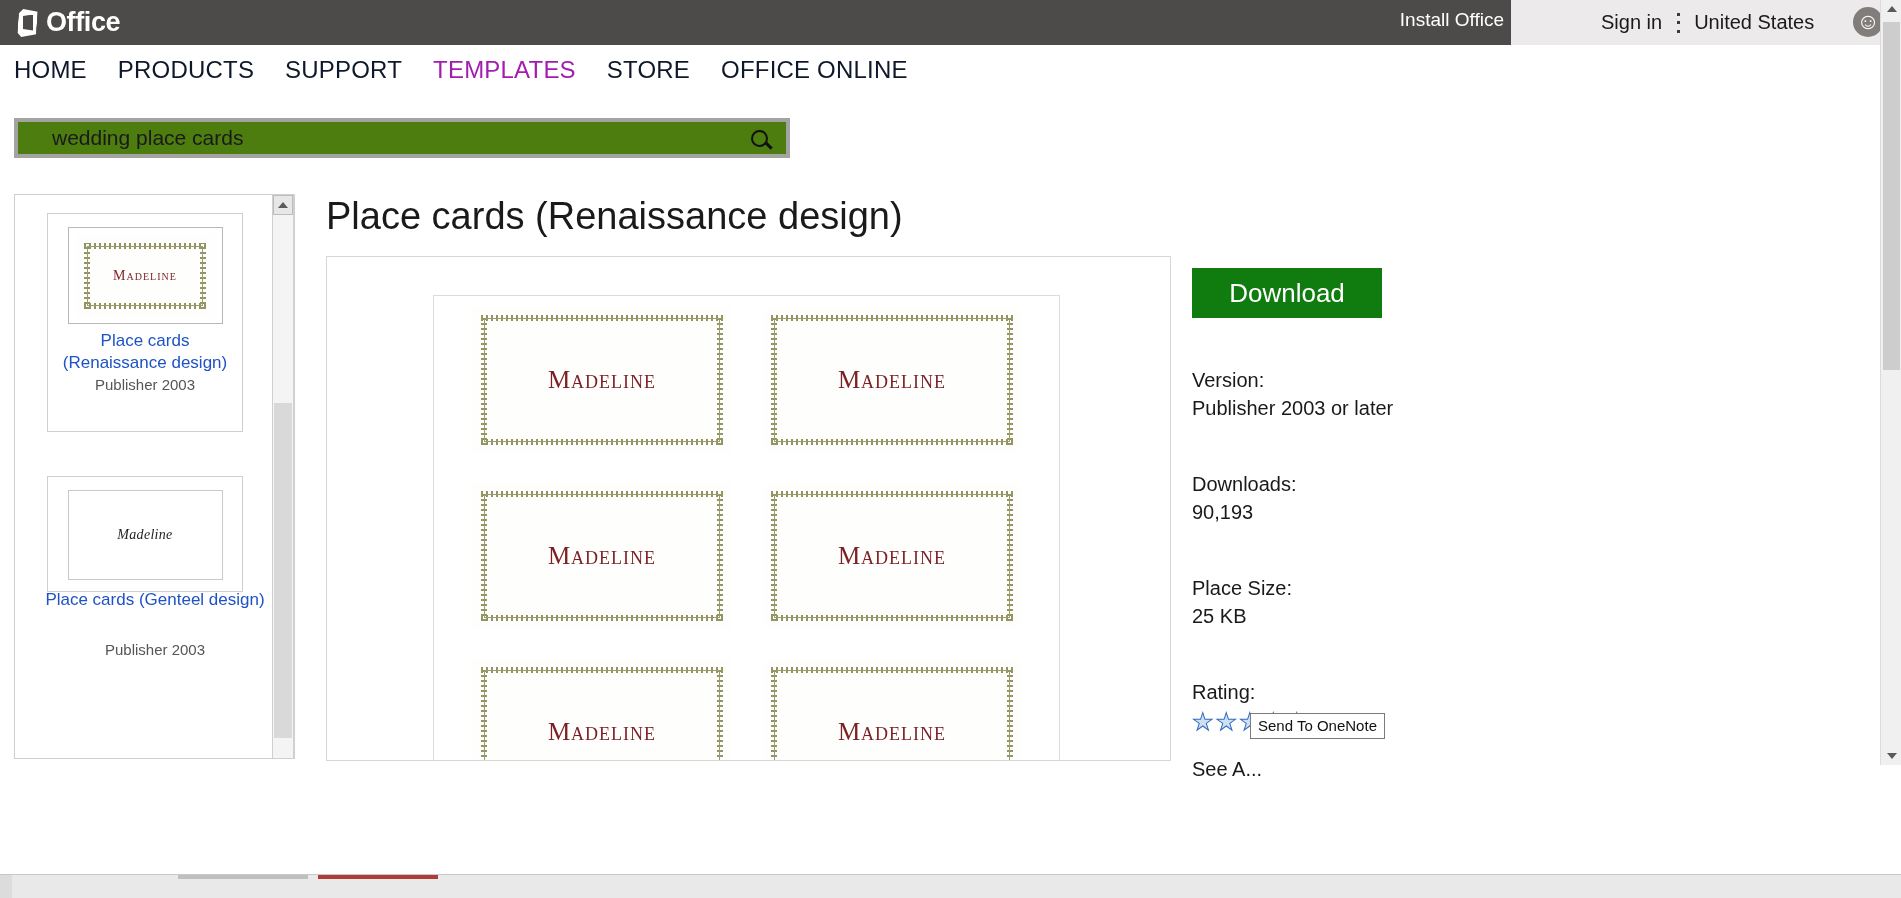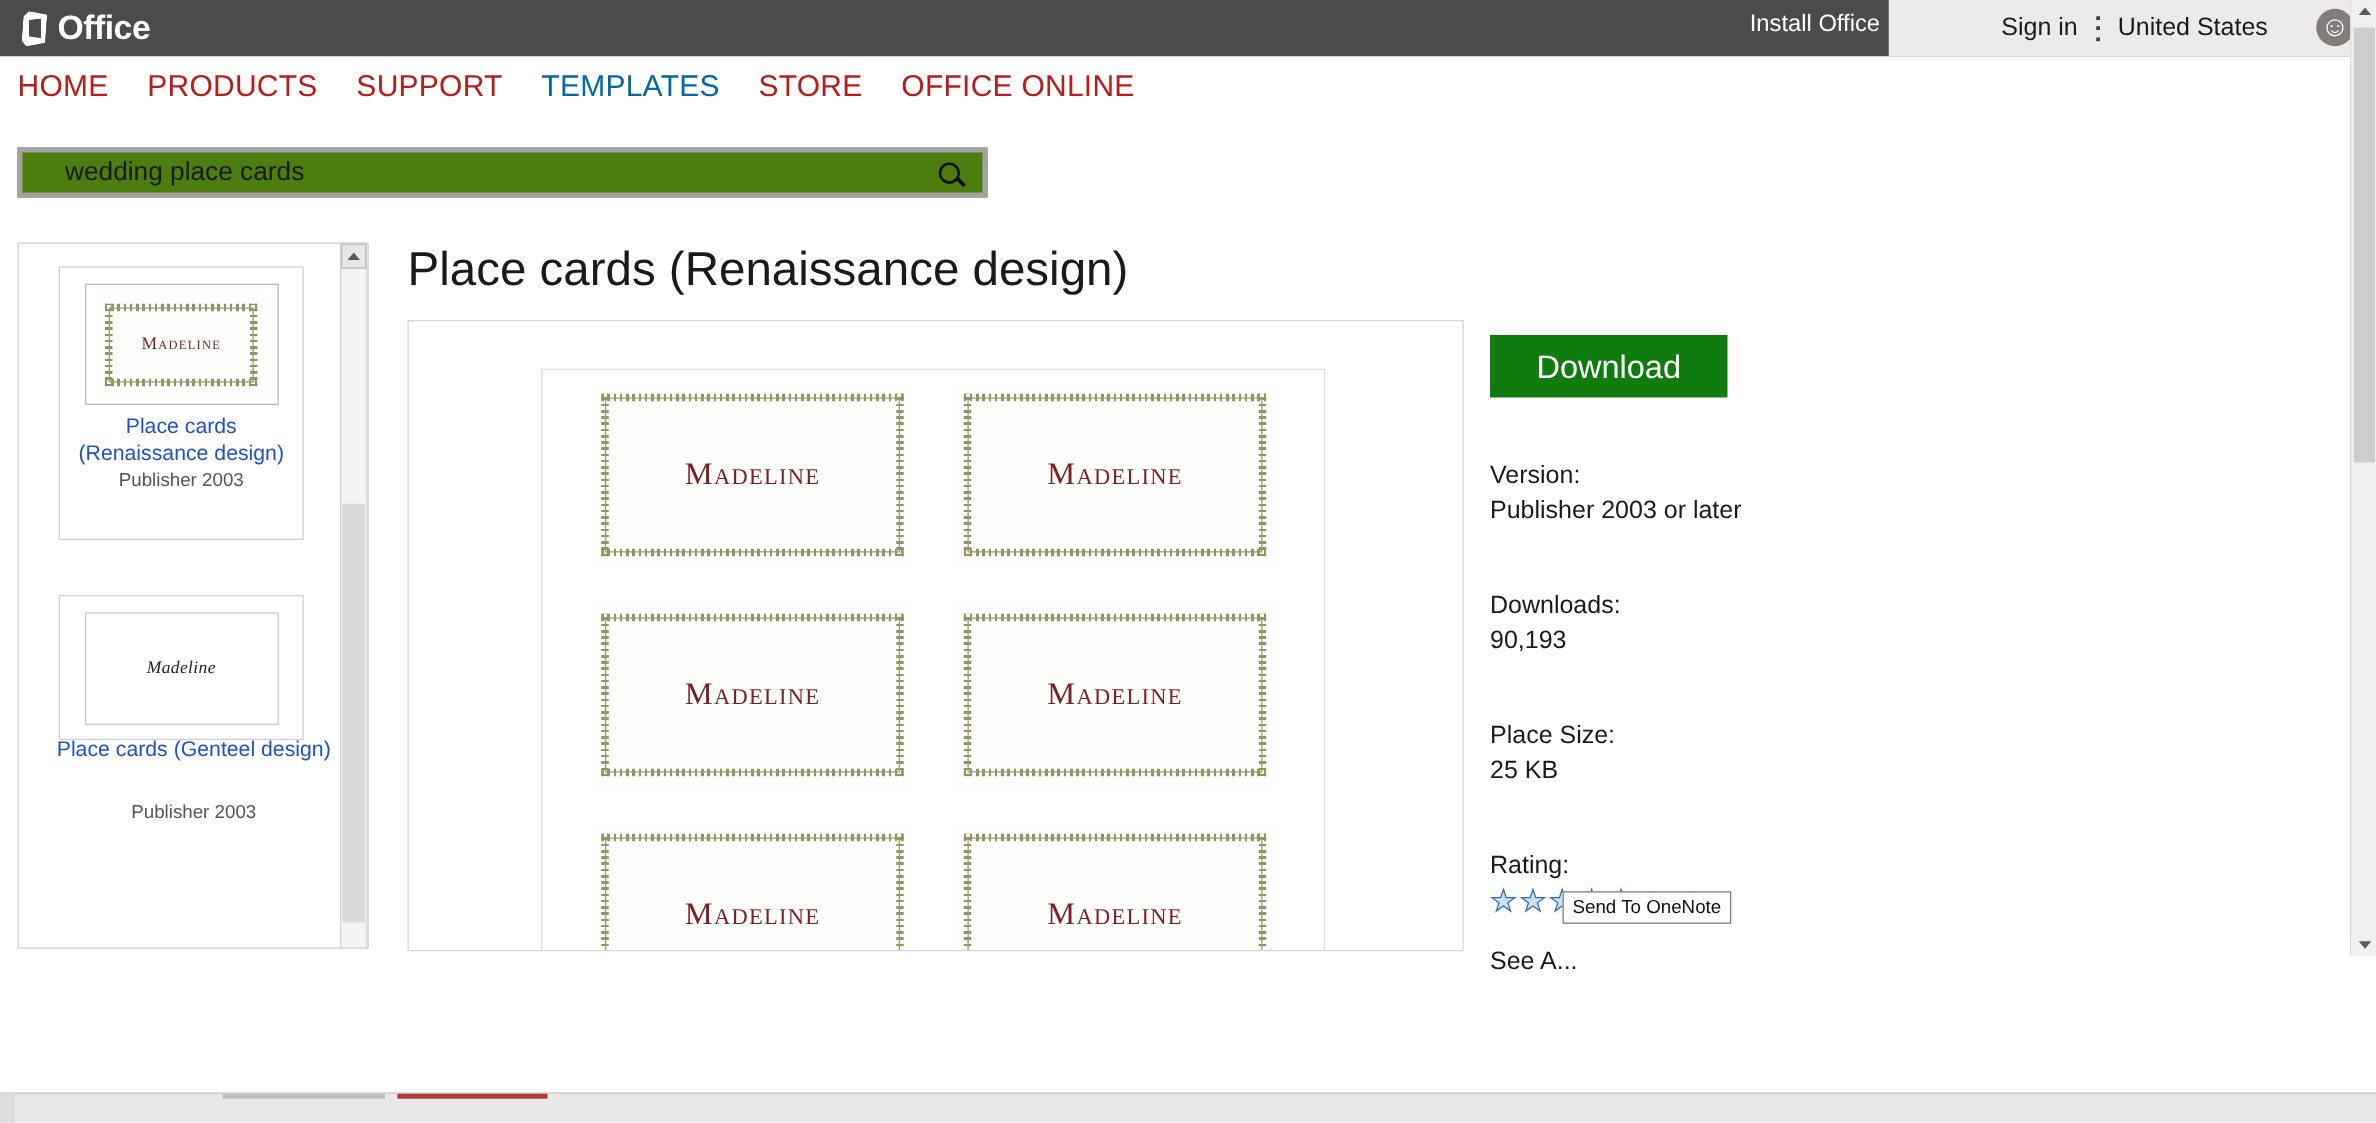"HOME" .nav-item { color: #b91c1c -> #0f172a }
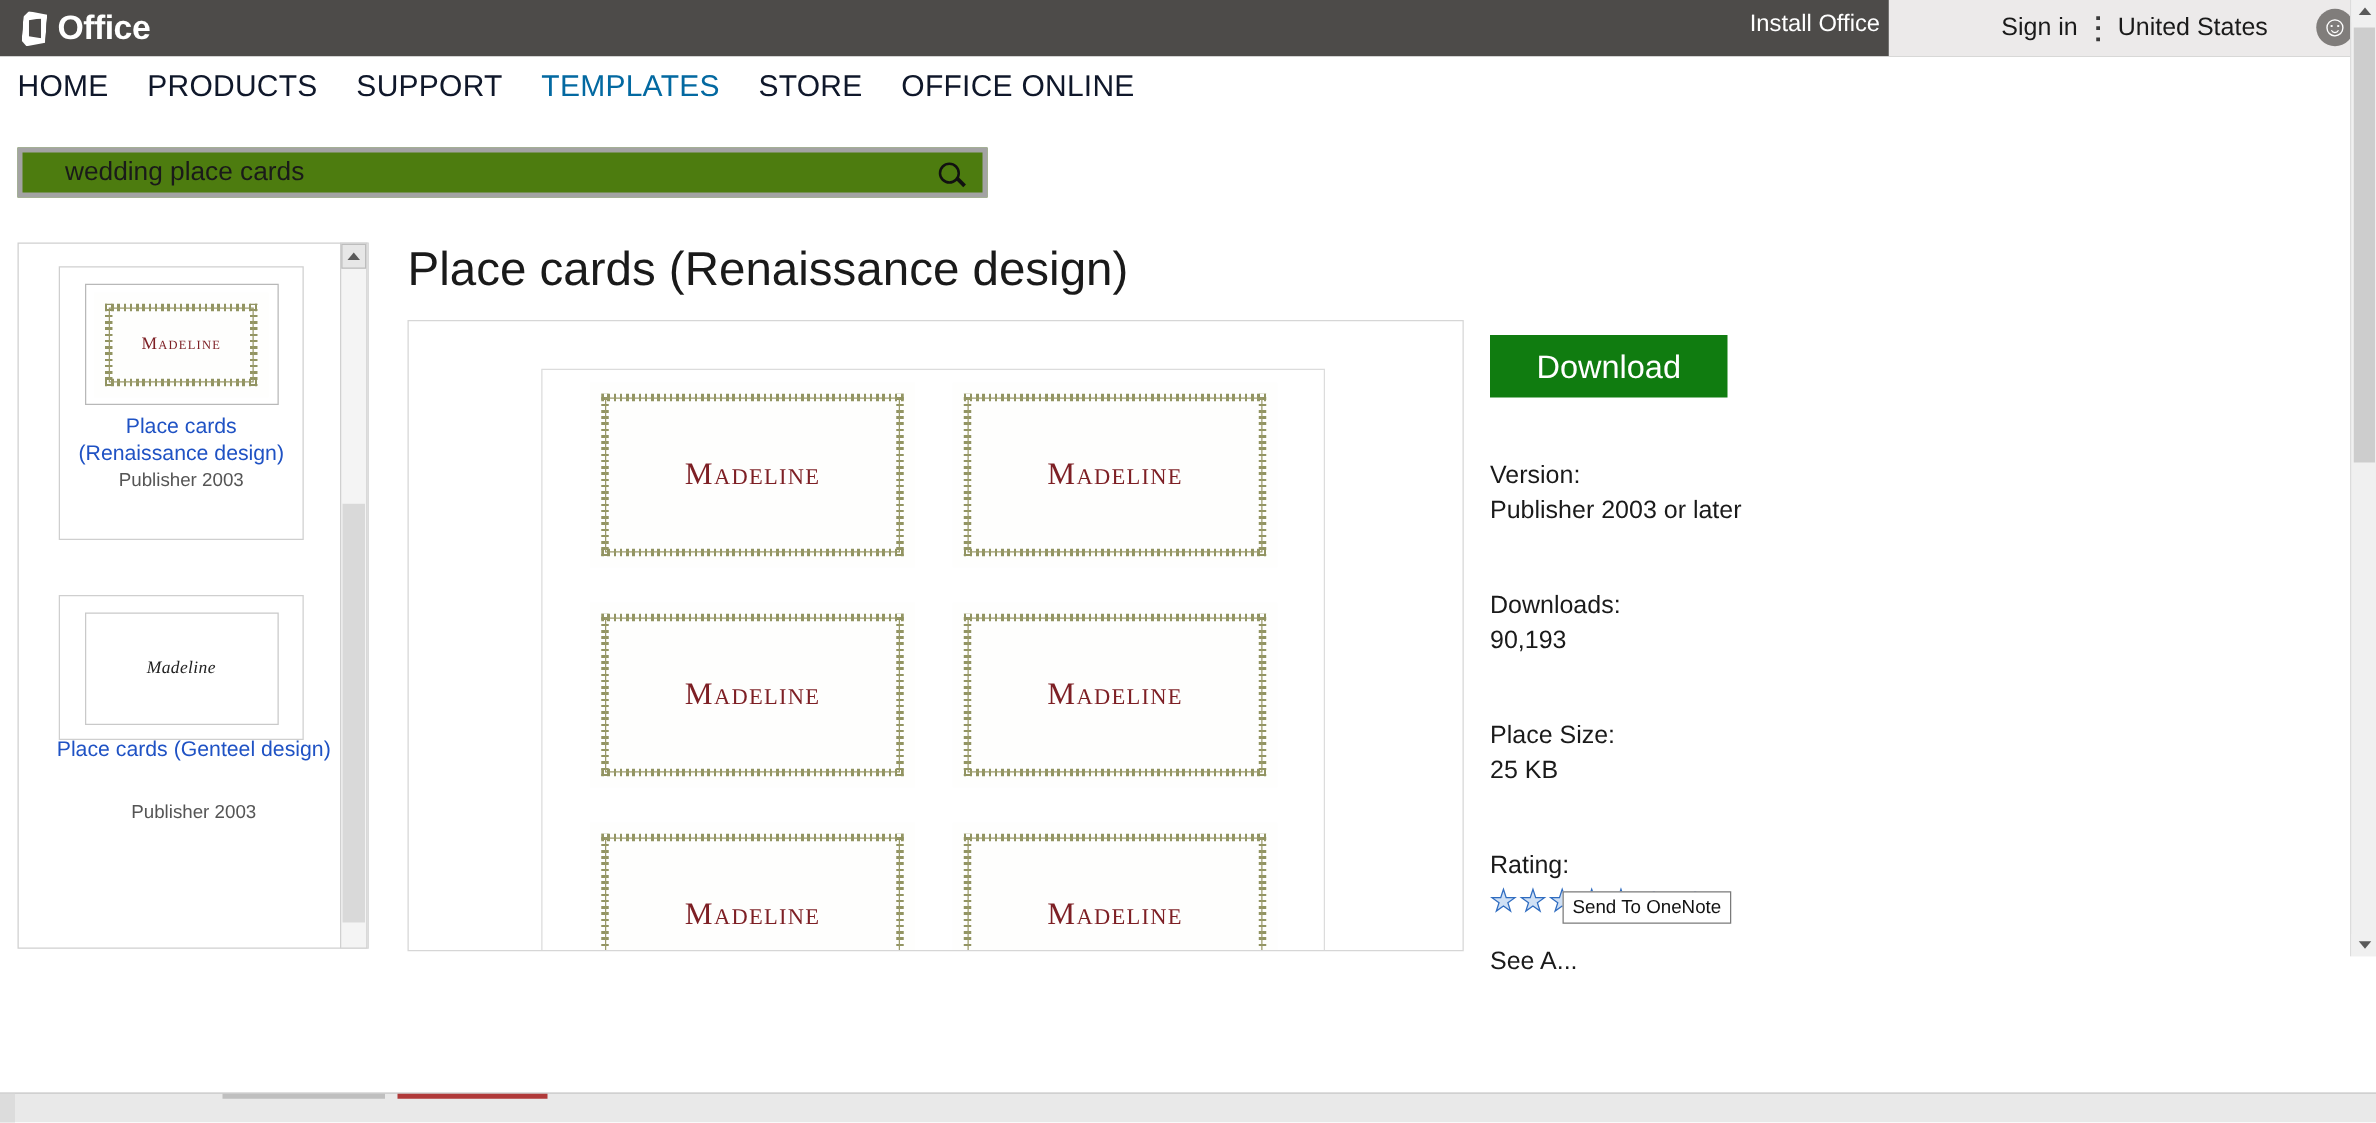"TEMPLATES" .nav-item.active { color: #0369a1 -> #a21caf }
